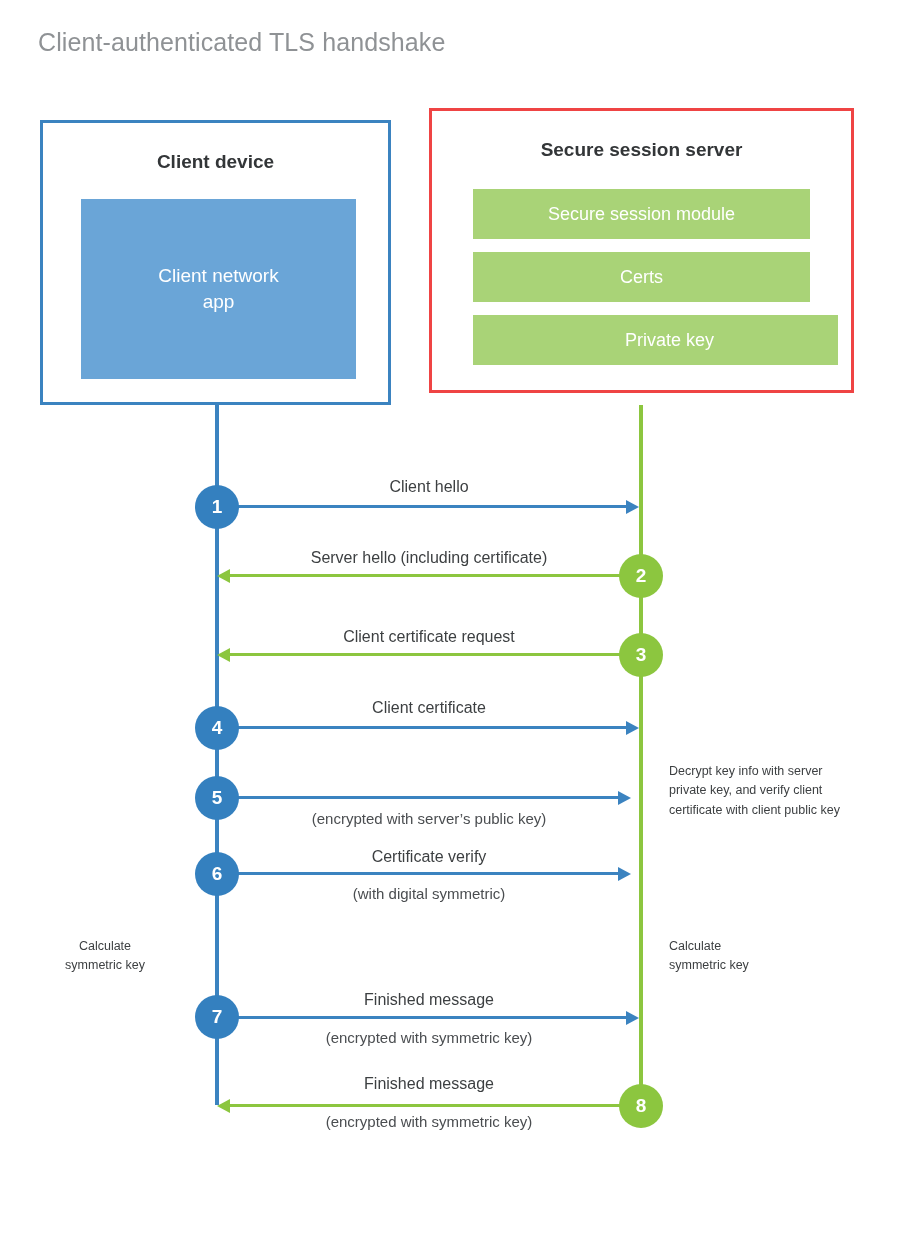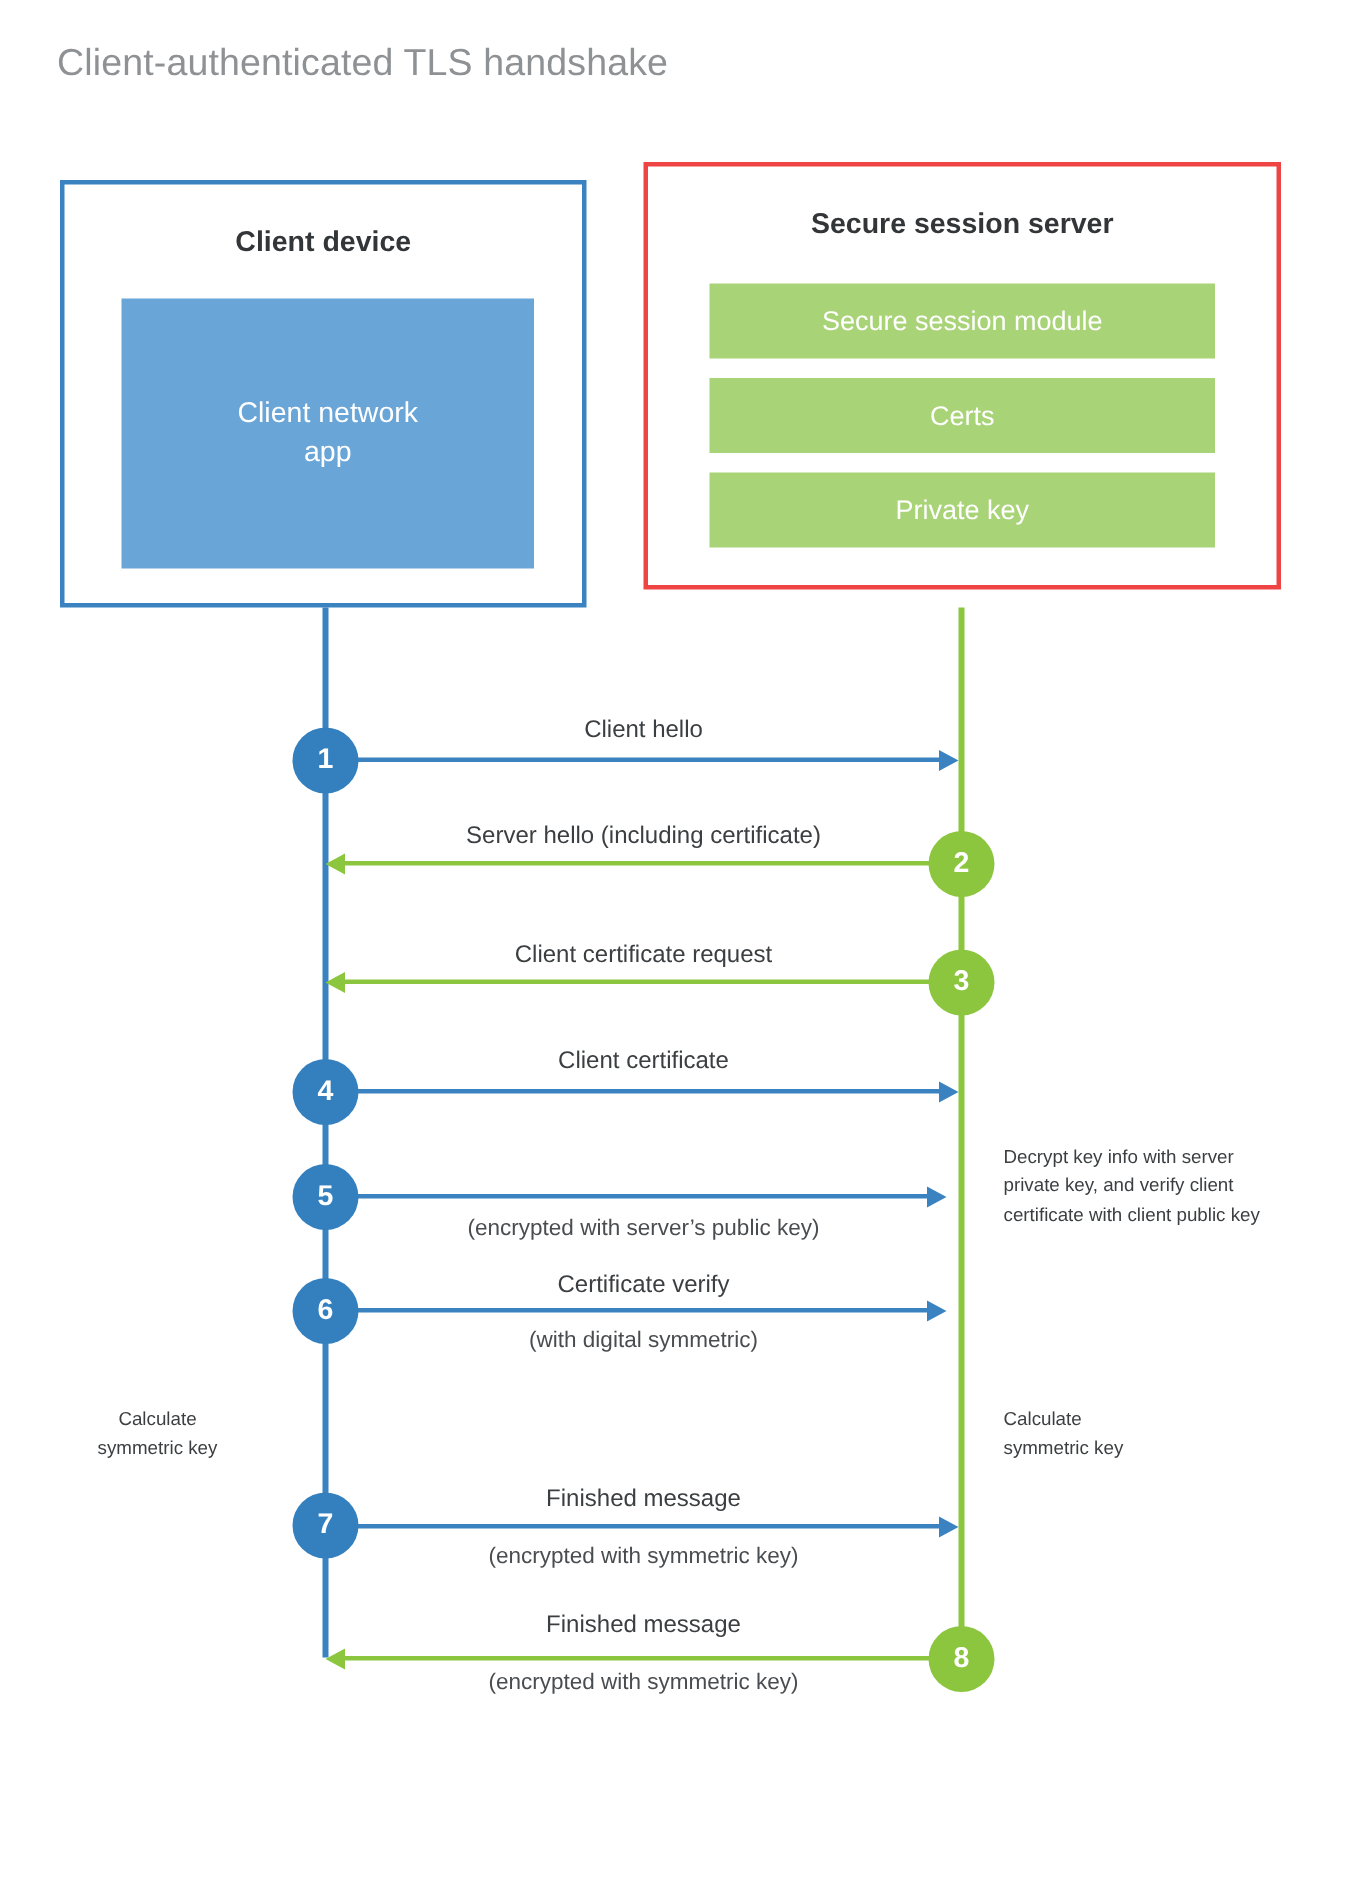"Private key" .server-bar.b2 { padding-left: none -> 28px }
